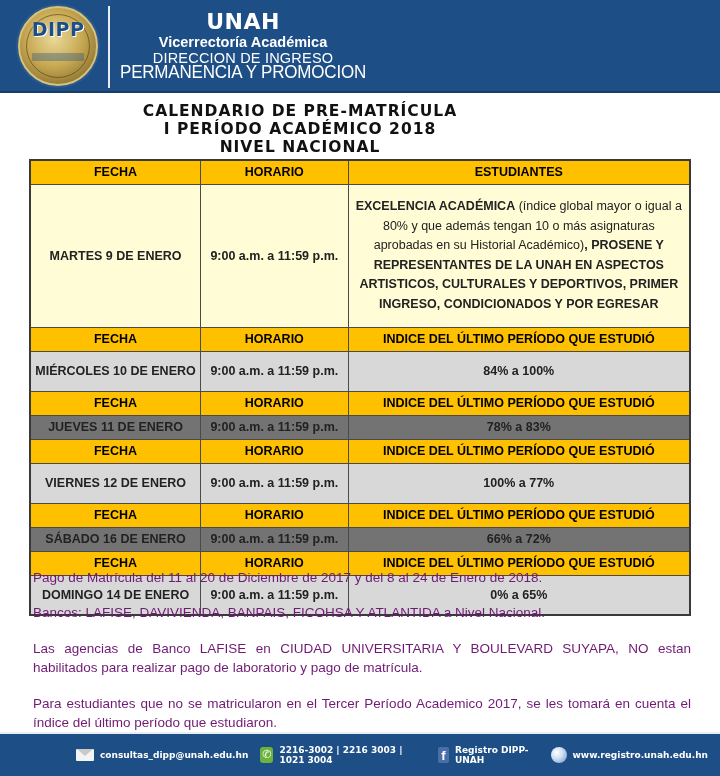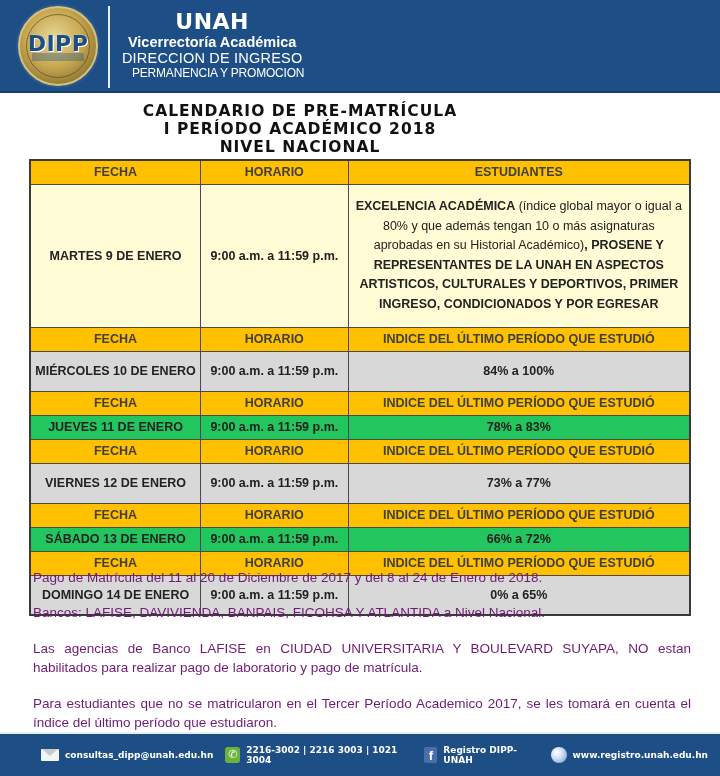"DIPP" .logo-text { font-size: 22px -> 19px; top: 23px -> 10px }
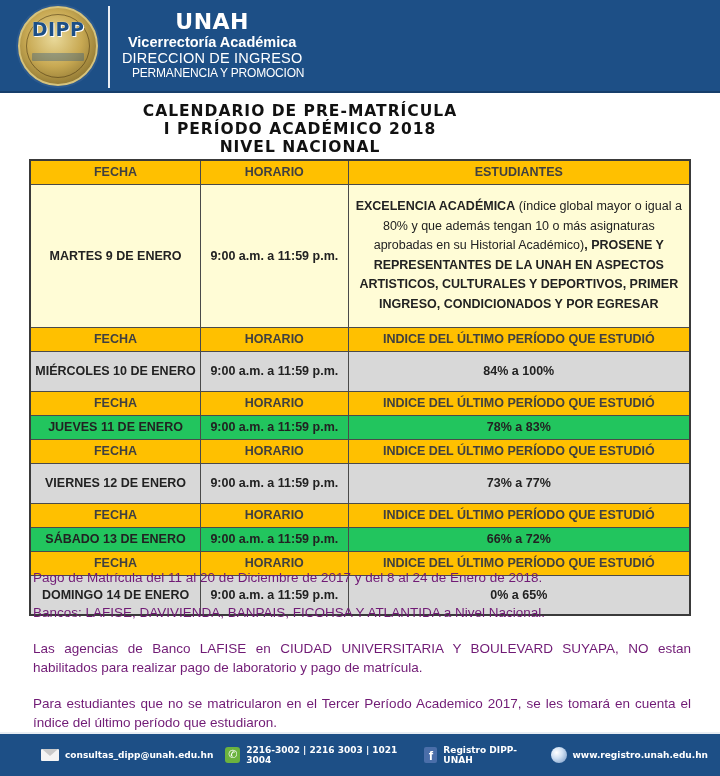"PERMANENCIA Y PROMOCION" .brand .dir2 { font-size: 12px -> 17px; margin-left: 12px -> none }
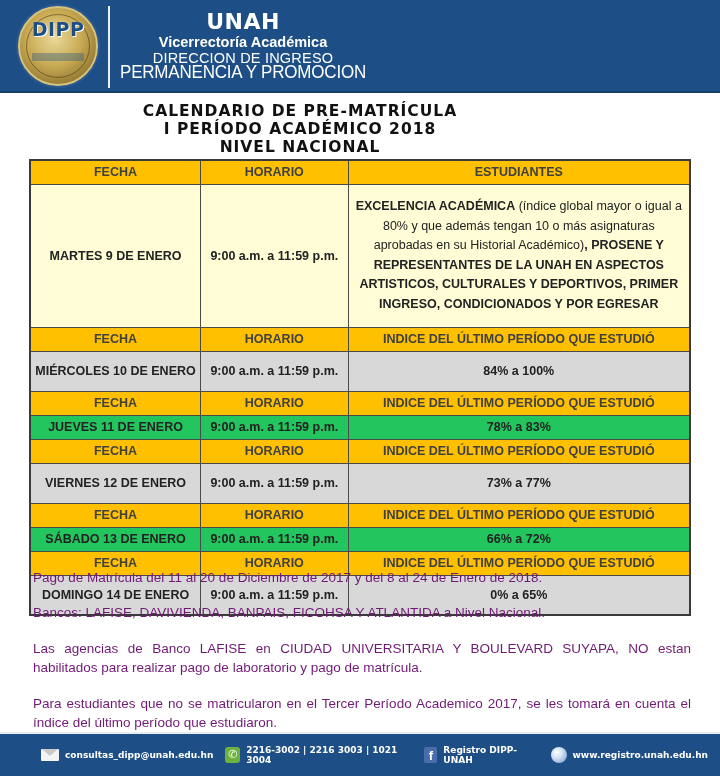"FECHA" .sched .hdr td, .sched .hdr th { color: #404040 -> #000000 }
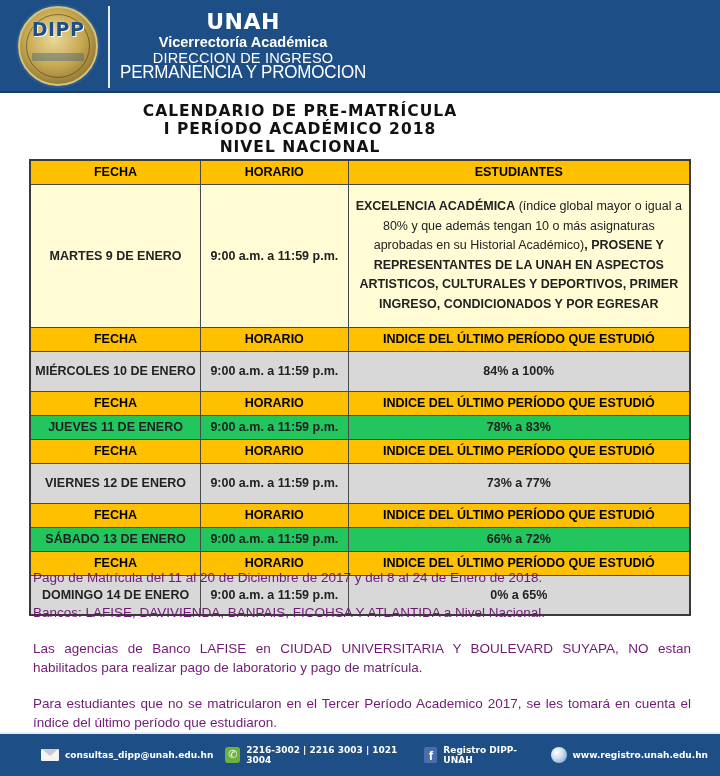"JUEVES 11 DE ENERO" .sched .row-light td { background: #22c55e -> #737373 }
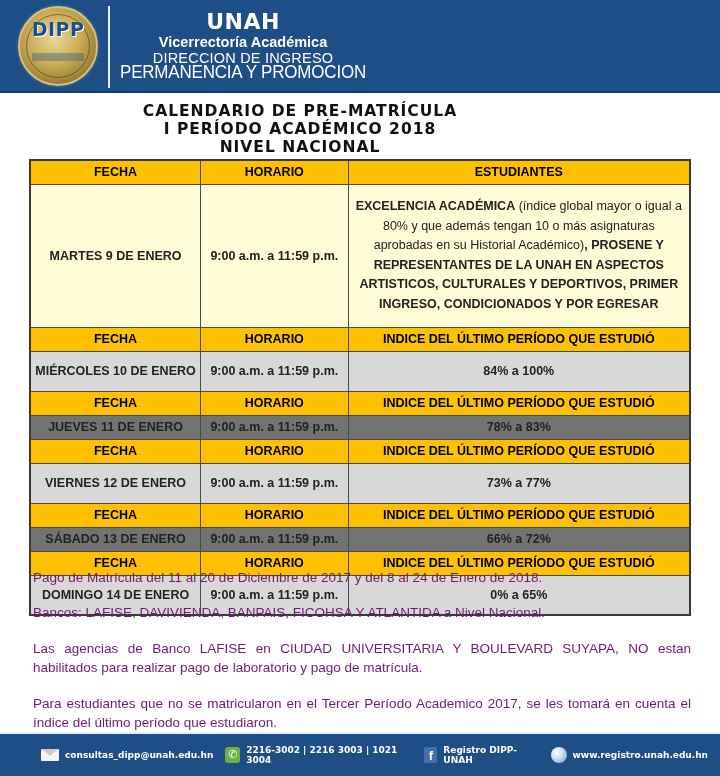"73% a 77%" td { text: 73% -> 100% }
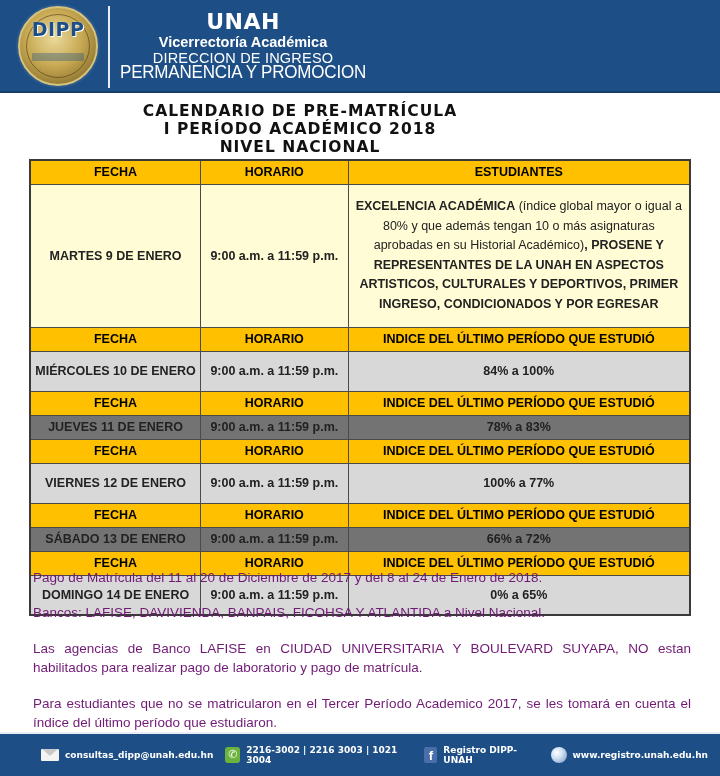"SÁBADO 13 DE ENERO" td { text: 13 -> 16 }
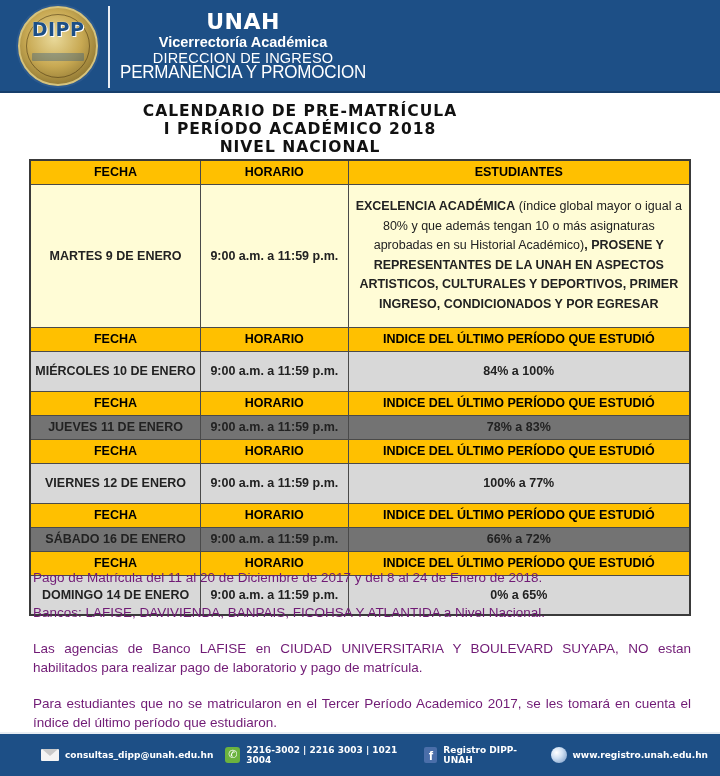"consultas_dipp@unah.edu.hn" .footer { padding-left: 41px -> 76px }
